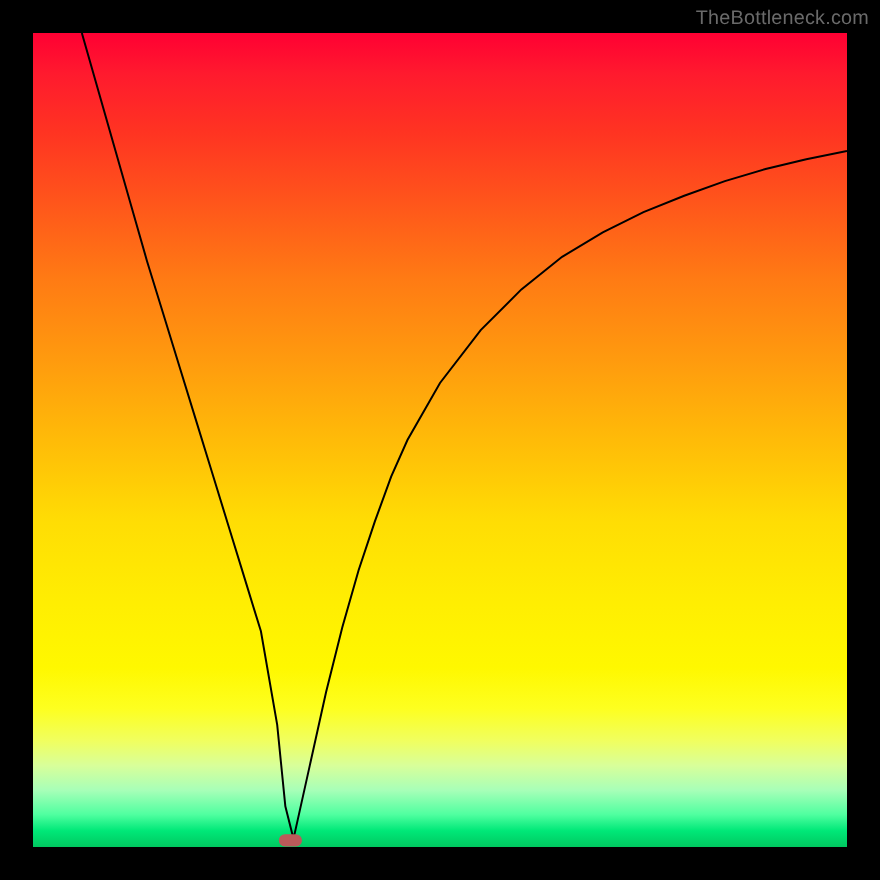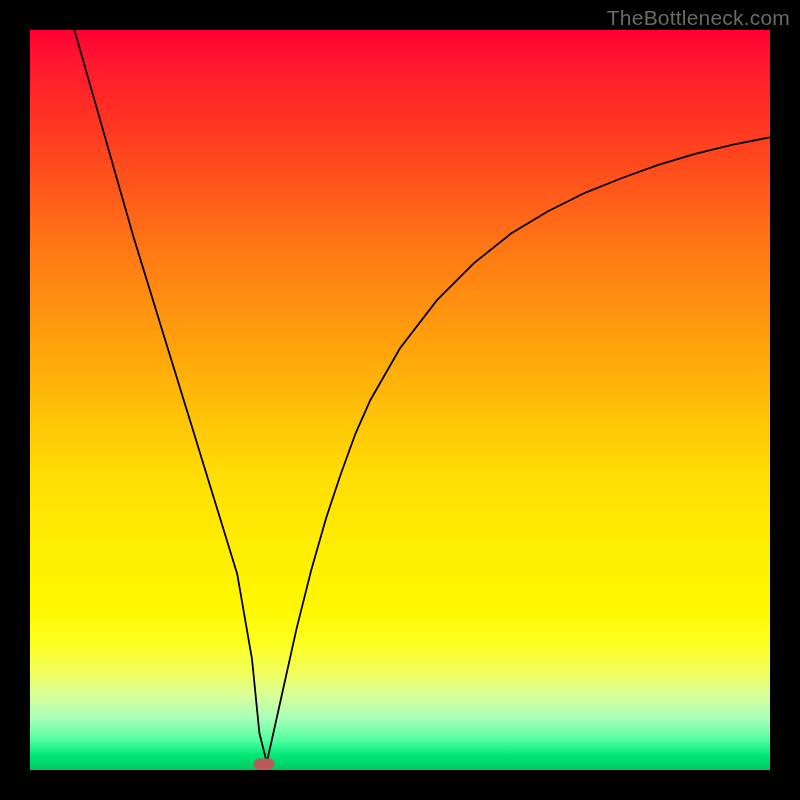"TheBottleneck.com" .watermark { font-size: 21px -> 18px }
